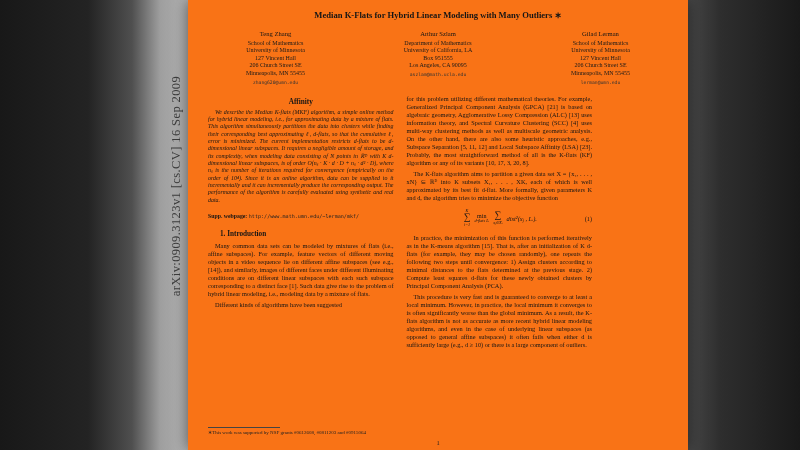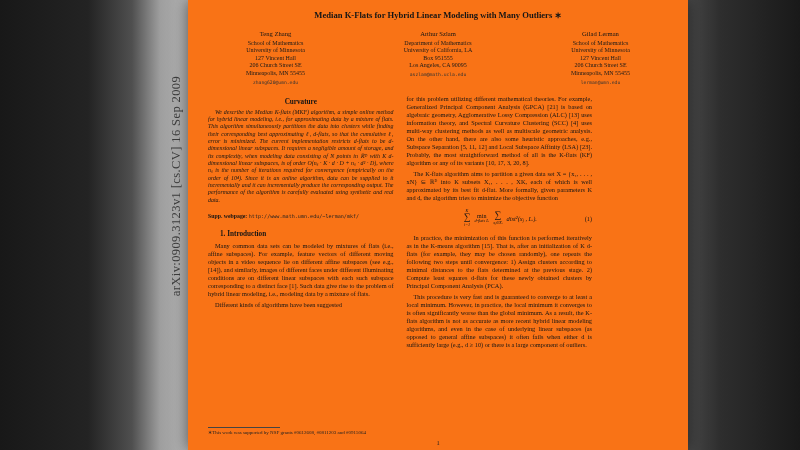"Curvature" div.abstract-heading { text: Curvature -> Affinity }
